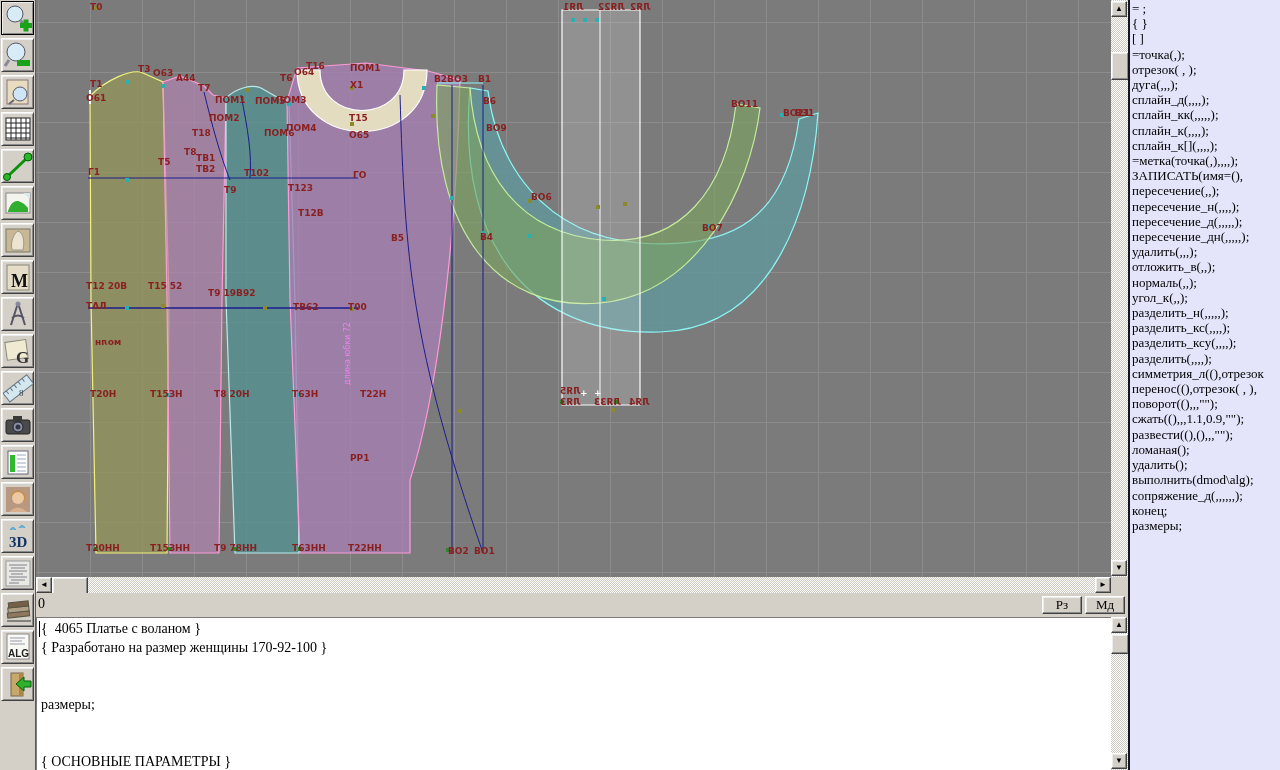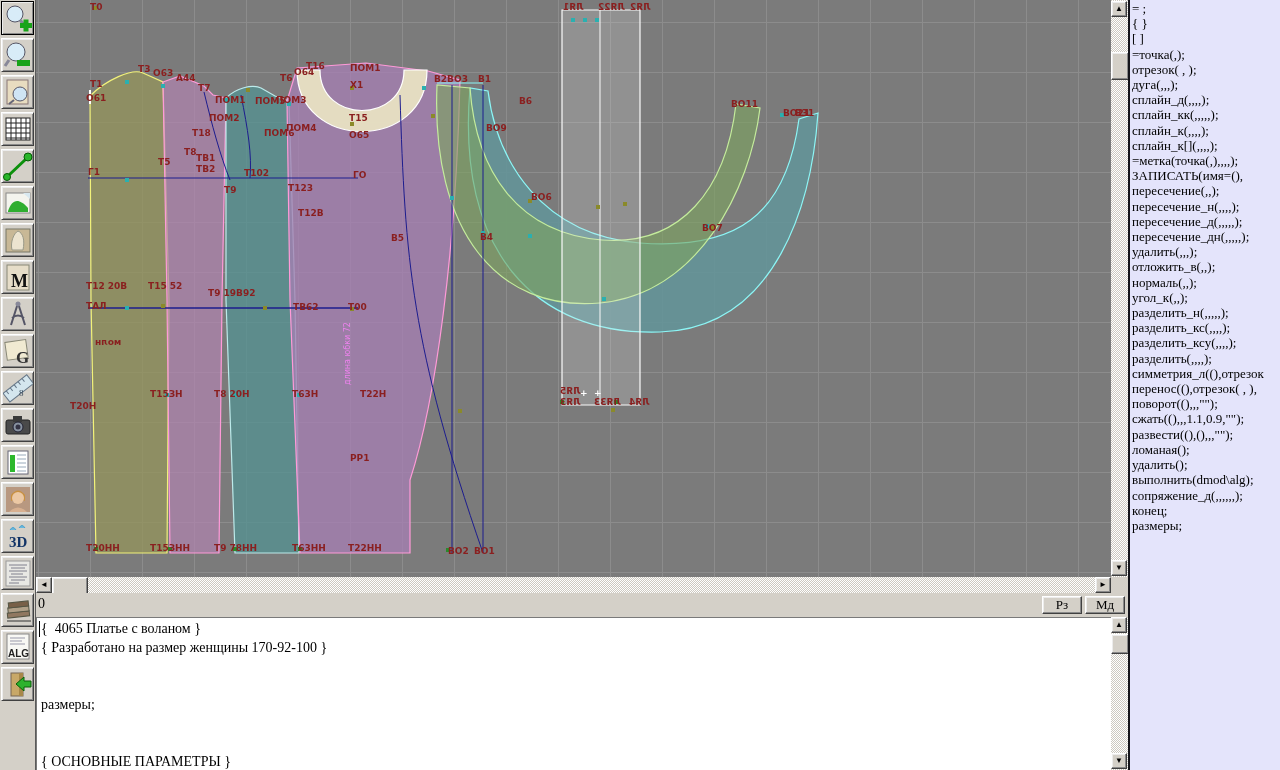"В6" span.lbl { padding-left: 36px -> none }
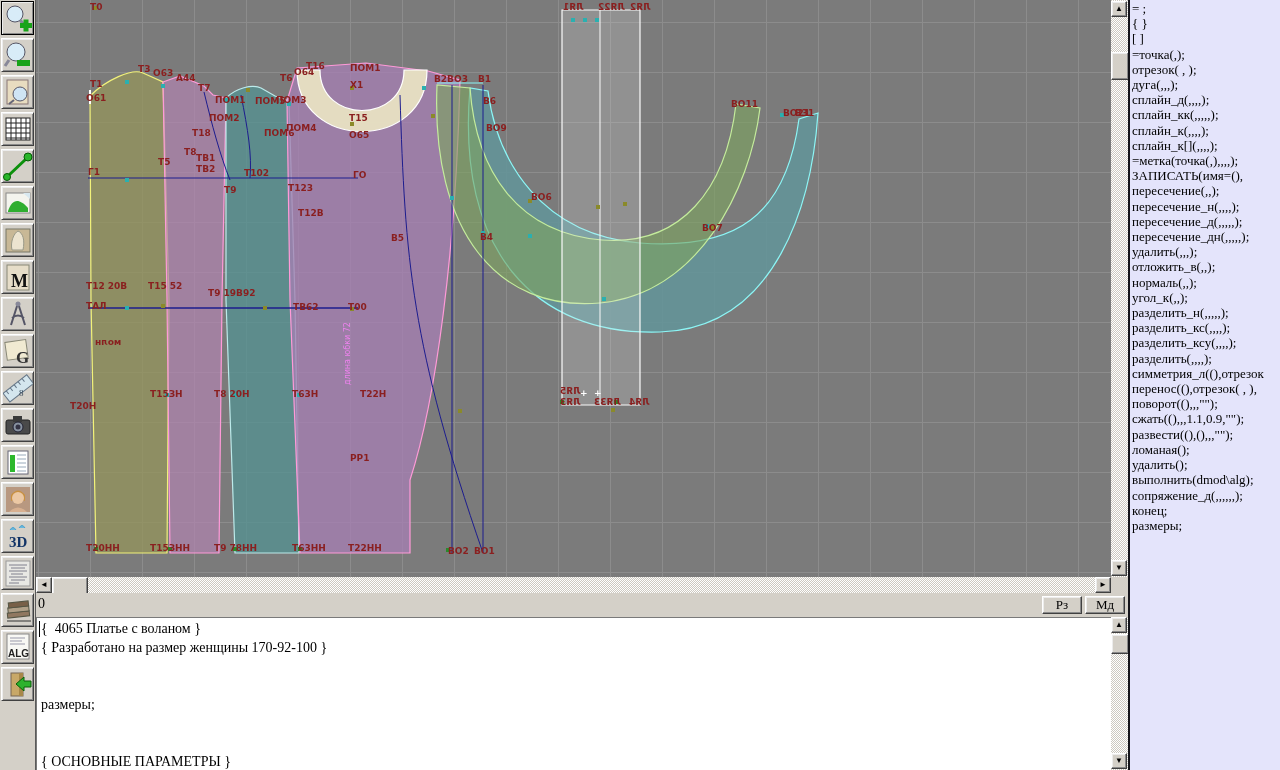"Т20Н" span.lbl { left: 34px -> 54px; margin-top: 12px -> none }
